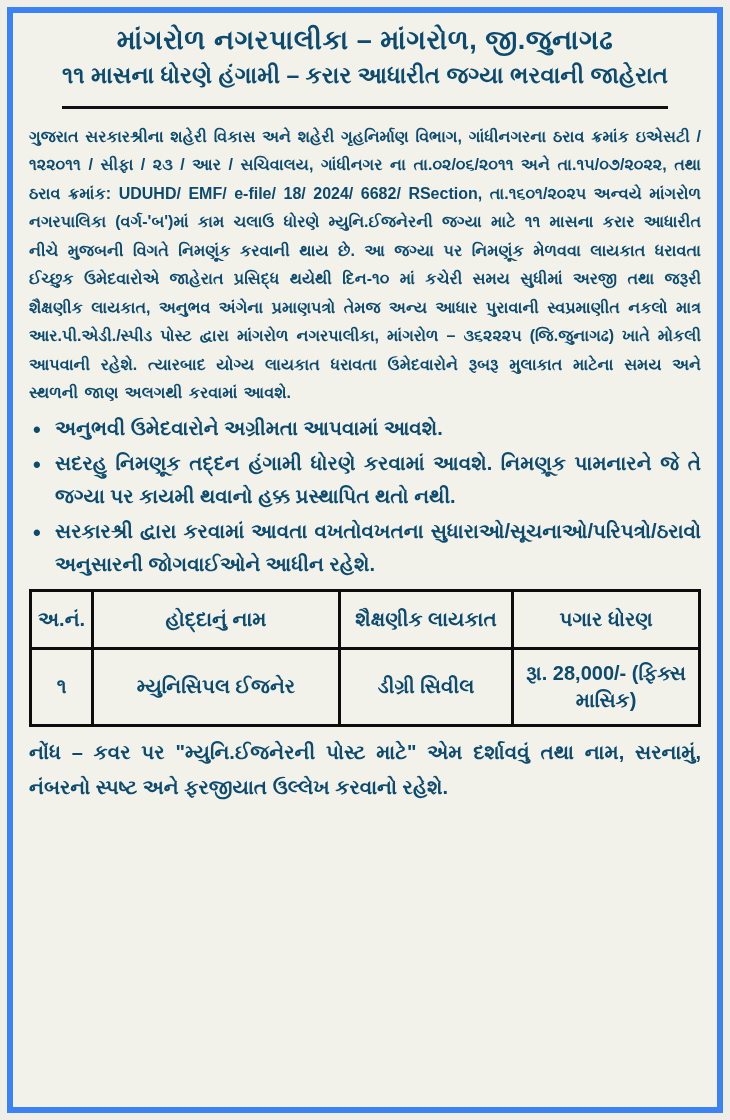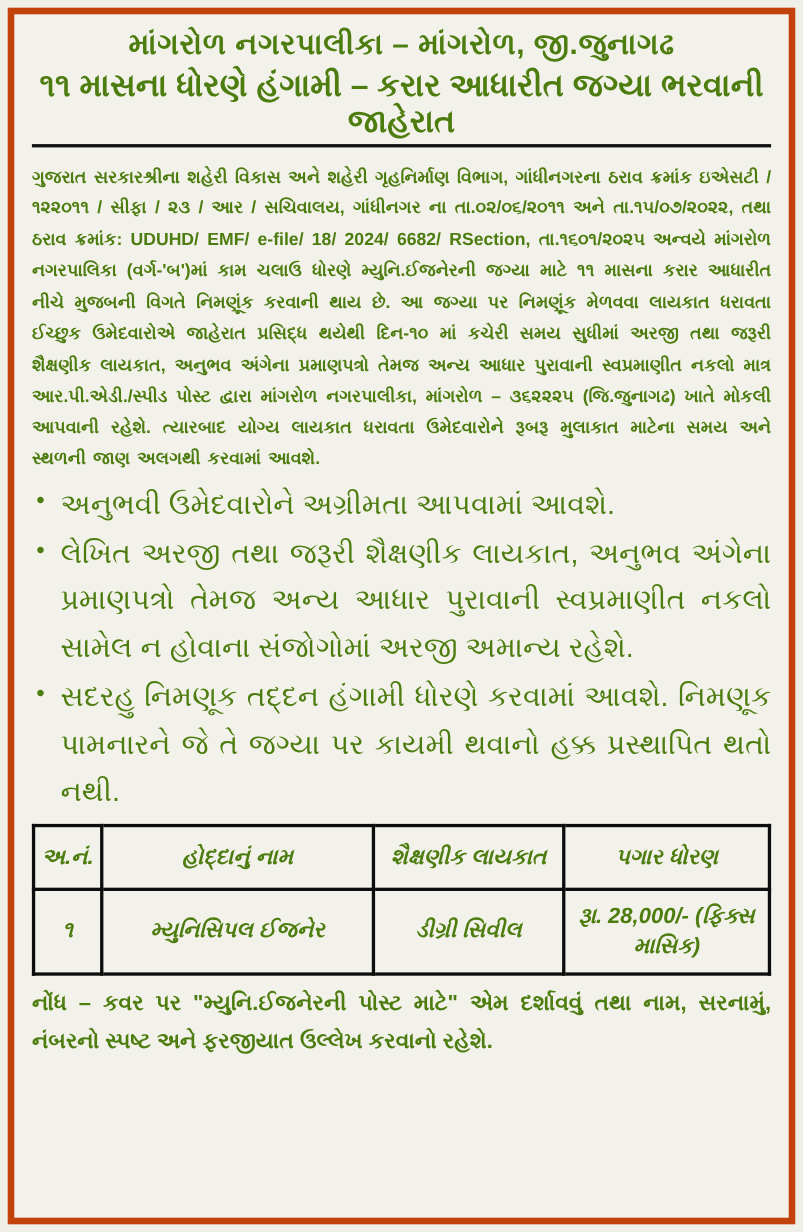"માંગરોળ નગરપાલીકા – માંગરોળ, જી.જુનાગઢ" .frame { border: 6px solid #c2410c -> 6px solid #3b82f6; color: #4d7c0f -> #0c4a6e }
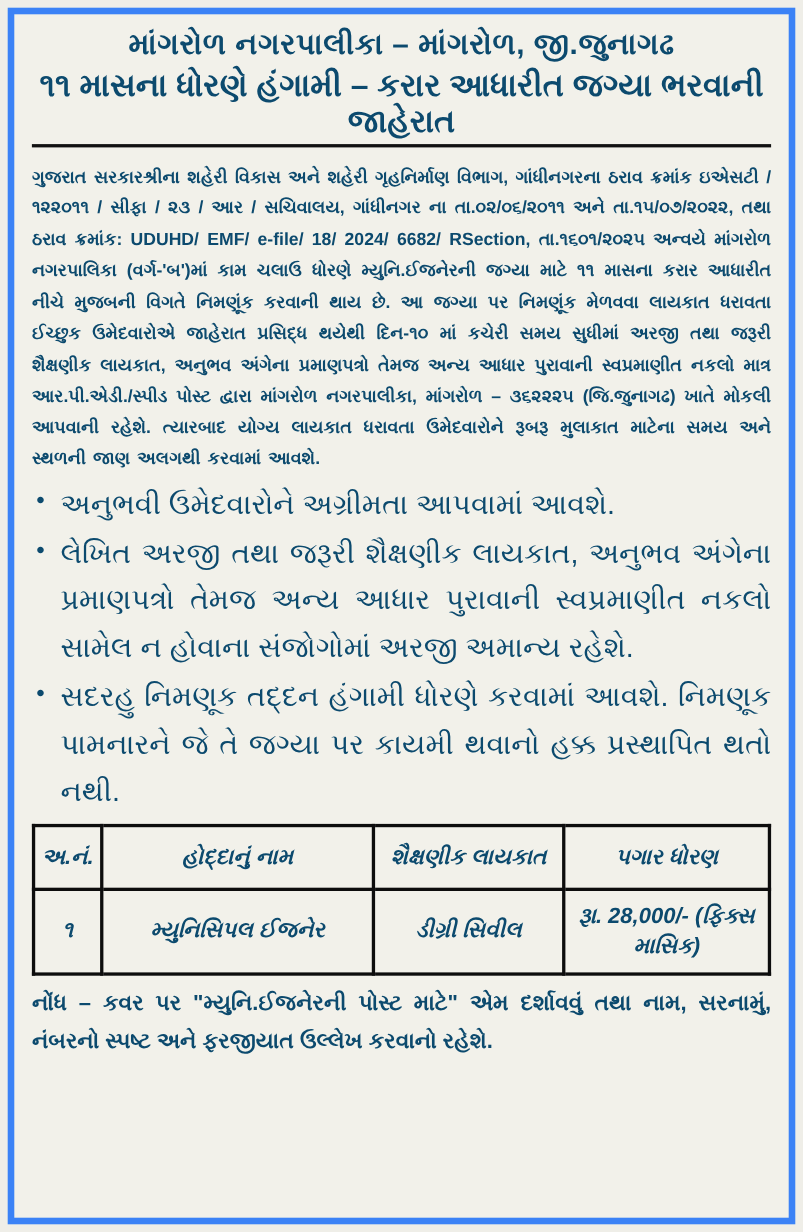"૧૧ માસના ધોરણે હંગામી –" .subtitle { font-size: 29px -> 23px; padding-bottom: 3px -> 17px }
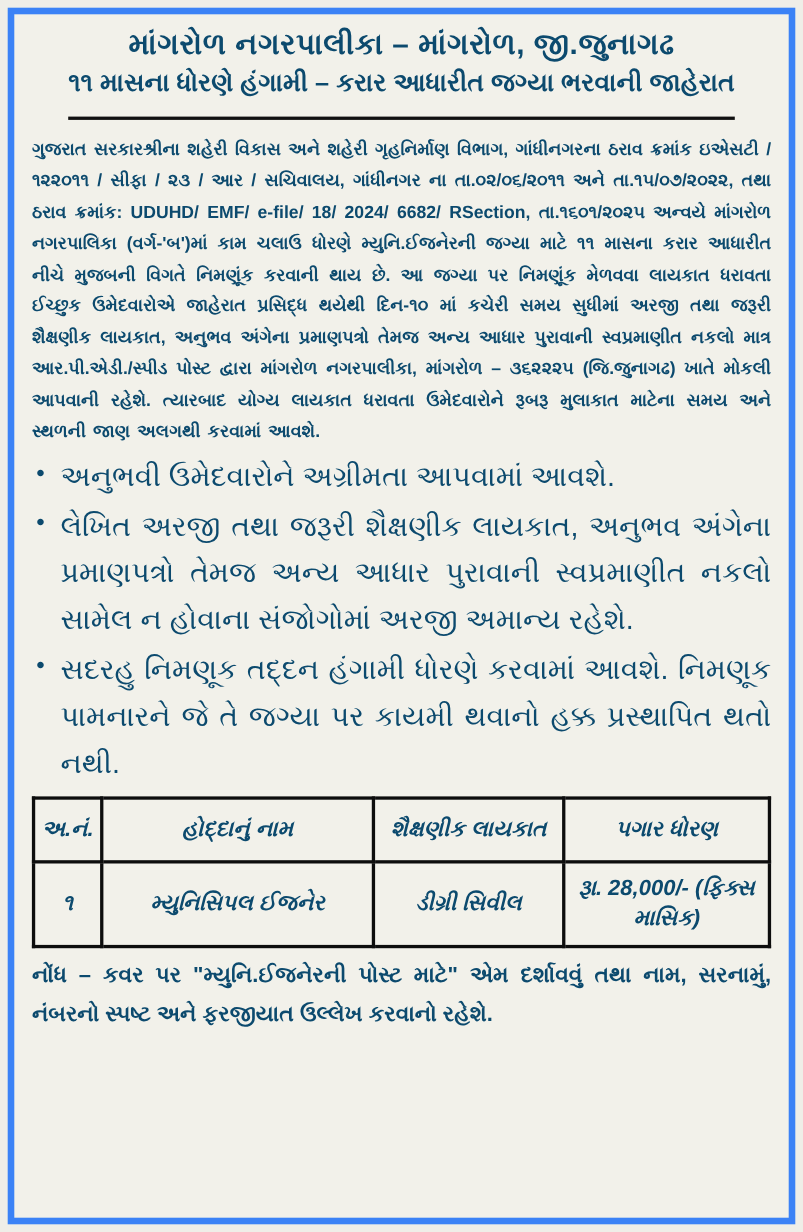"અનુભવી ઉમેદવારોને અગ્રીમતા આપવામાં આવશે." ul.points li { font-size: 26px -> 20px; font-weight: normal -> bold }
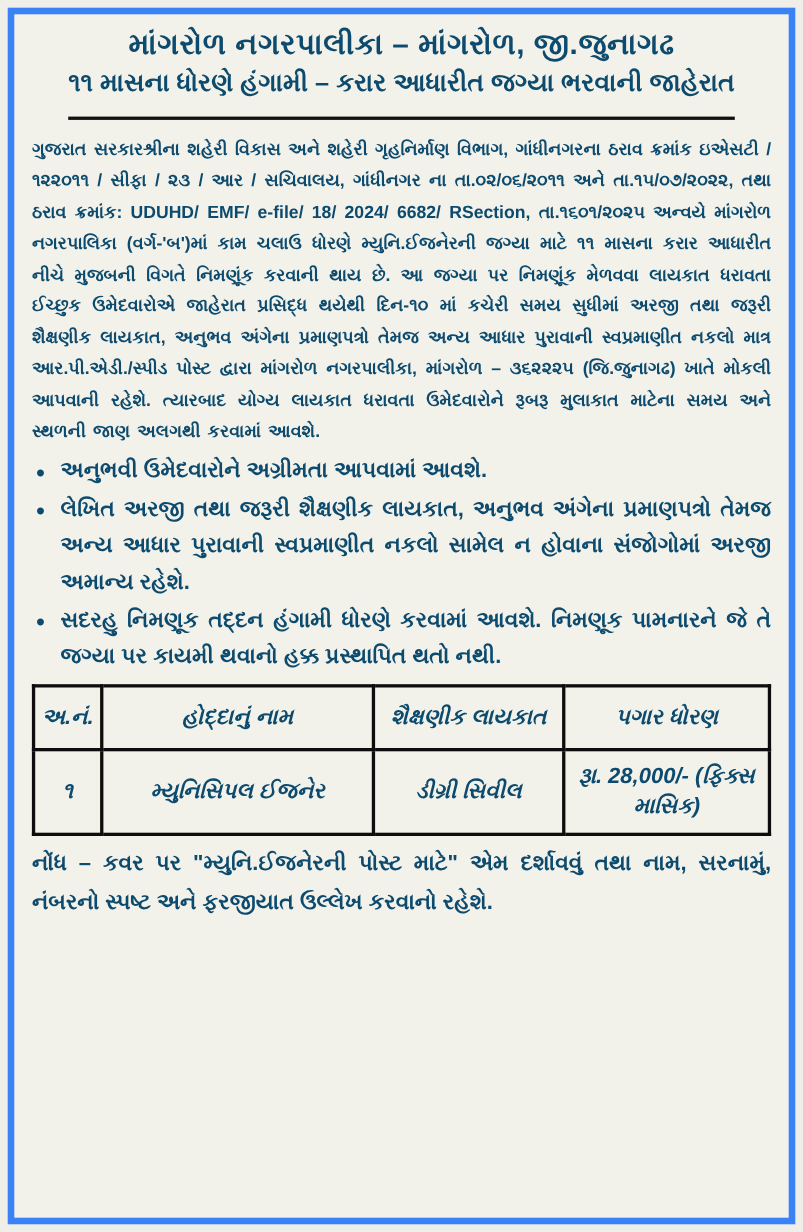"લેખિત અરજી તથા જરૂરી શૈક્ષણીક" li { html: <li>લેખિત અરજી તથા જરૂરી શૈક્ષણીક લાયકાત, અનુભવ અંગેના પ્રમાણપત્રો તેમજ અન્ય આધાર પુરાવાની સ્વપ્રમાણીત નકલો સામેલ ન હોવાના સંજોગોમાં અરજી અમાન્ય રહેશે.</li> -> none }
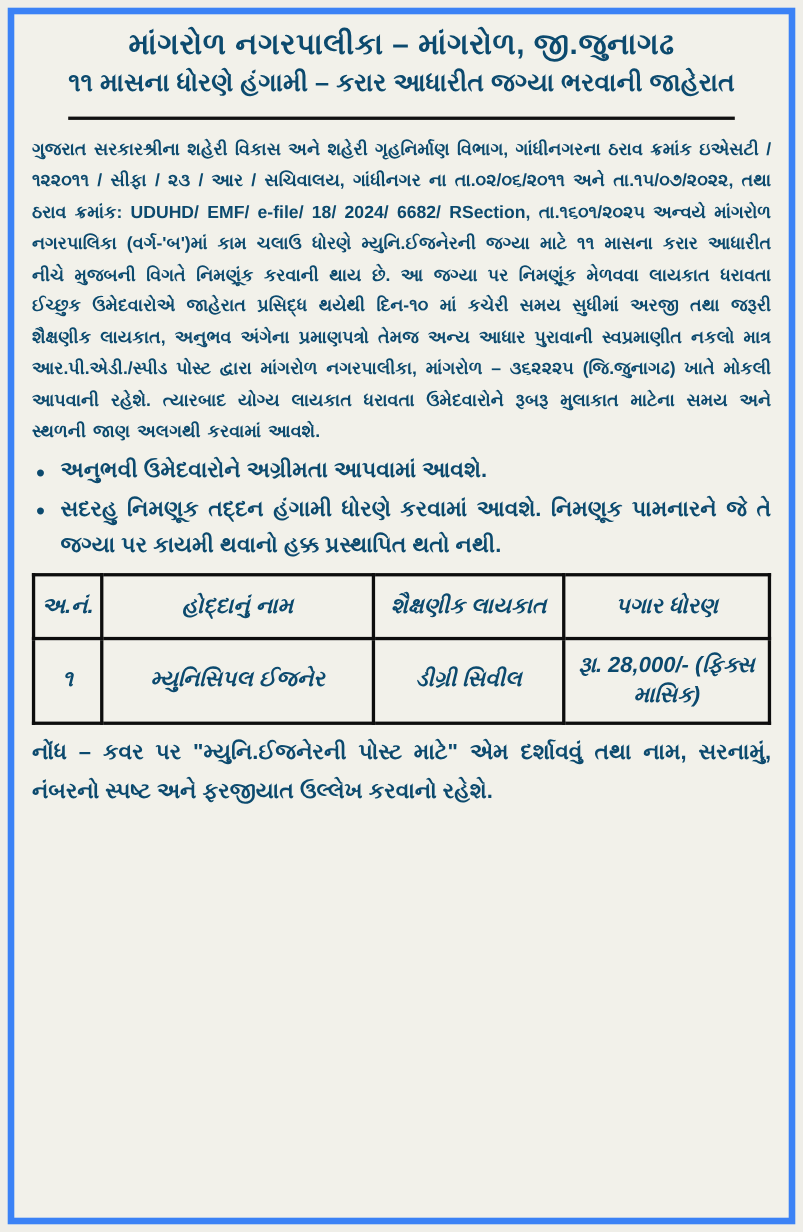"સરકારશ્રી દ્વારા કરવામાં આવતા વખતોવખતના" li { html: none -> <li>સરકારશ્રી દ્વારા કરવામાં આવતા વખતોવખતના સુધારાઓ/સૂચનાઓ/પરિપત્રો/ઠરાવો અનુસારની જોગવાઈઓને આધીન રહેશે.</li> }
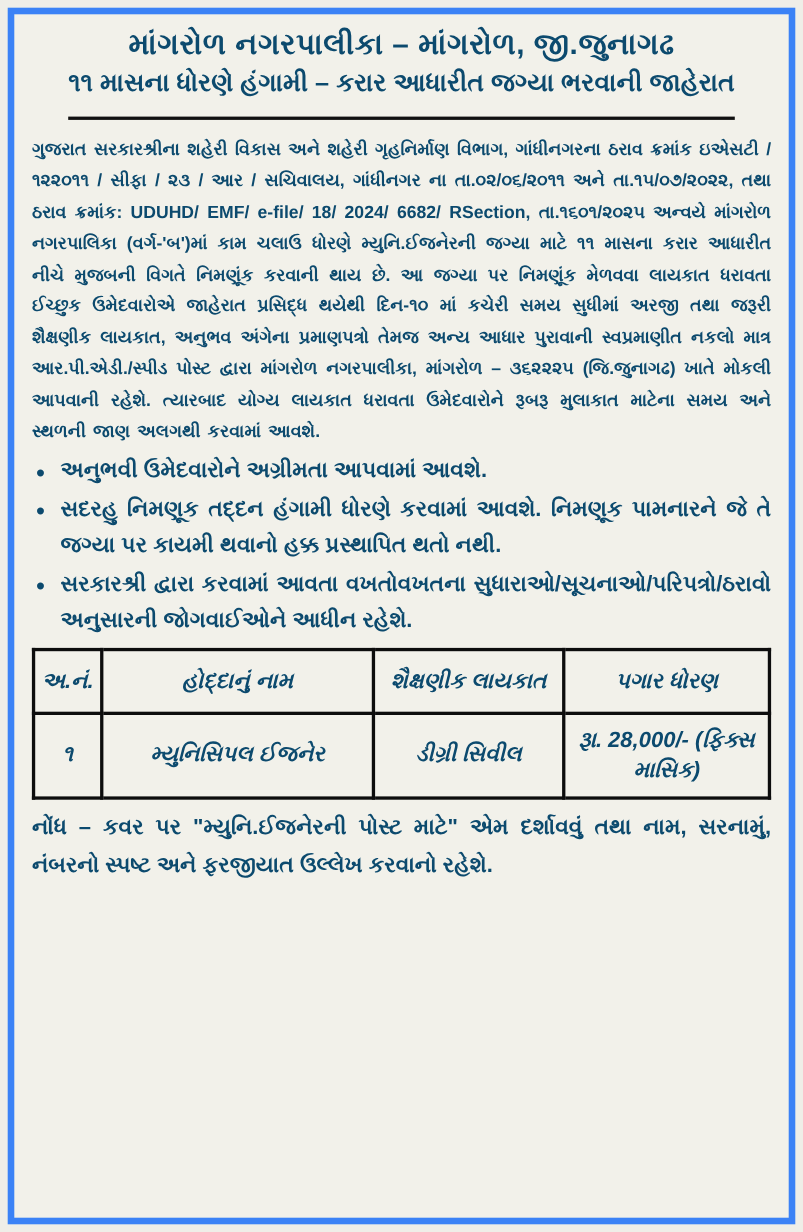"અ.નં." table.vacancy { font-style: italic -> none }
